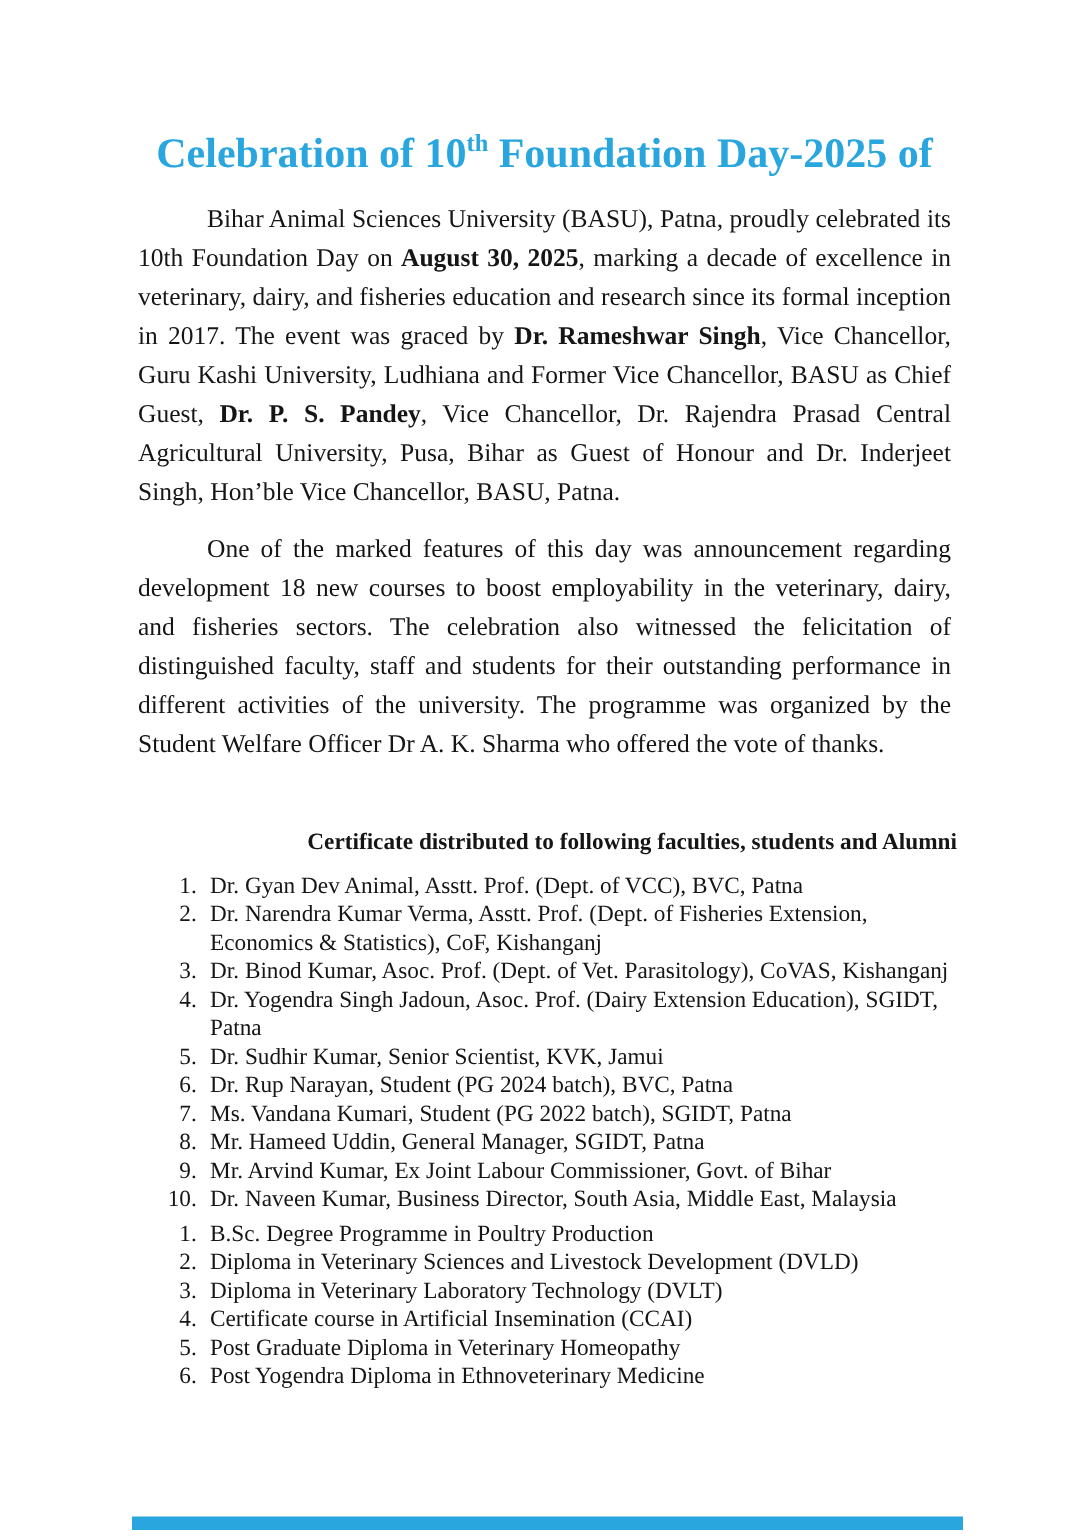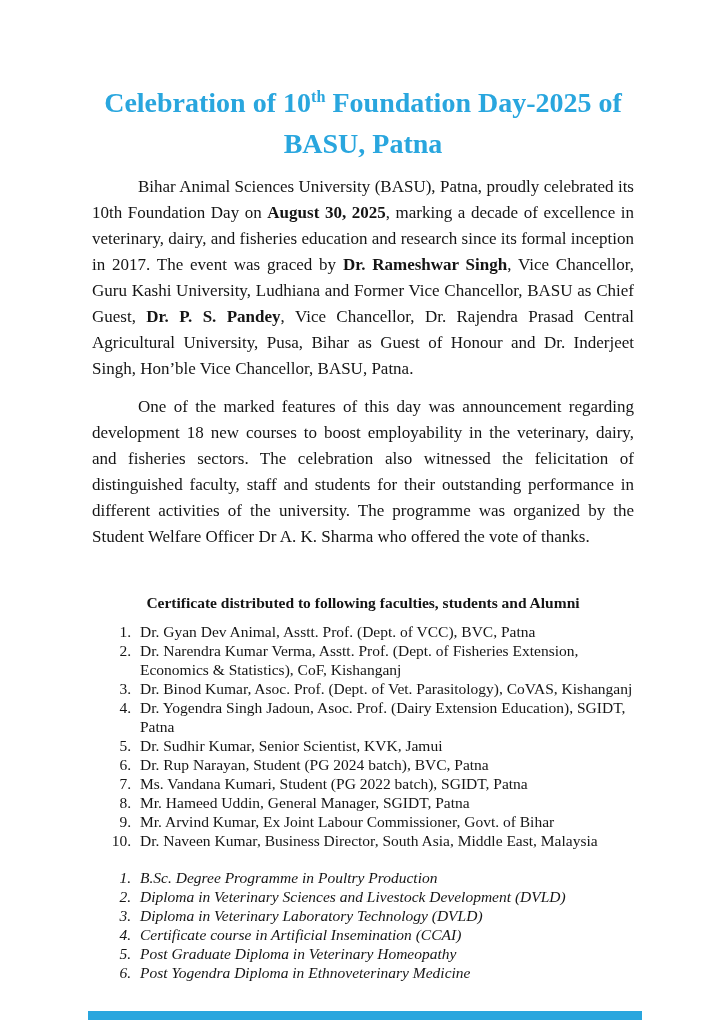"BASU, Patna" span.t-line { html: <span>BASU, Patna</span> -> none }
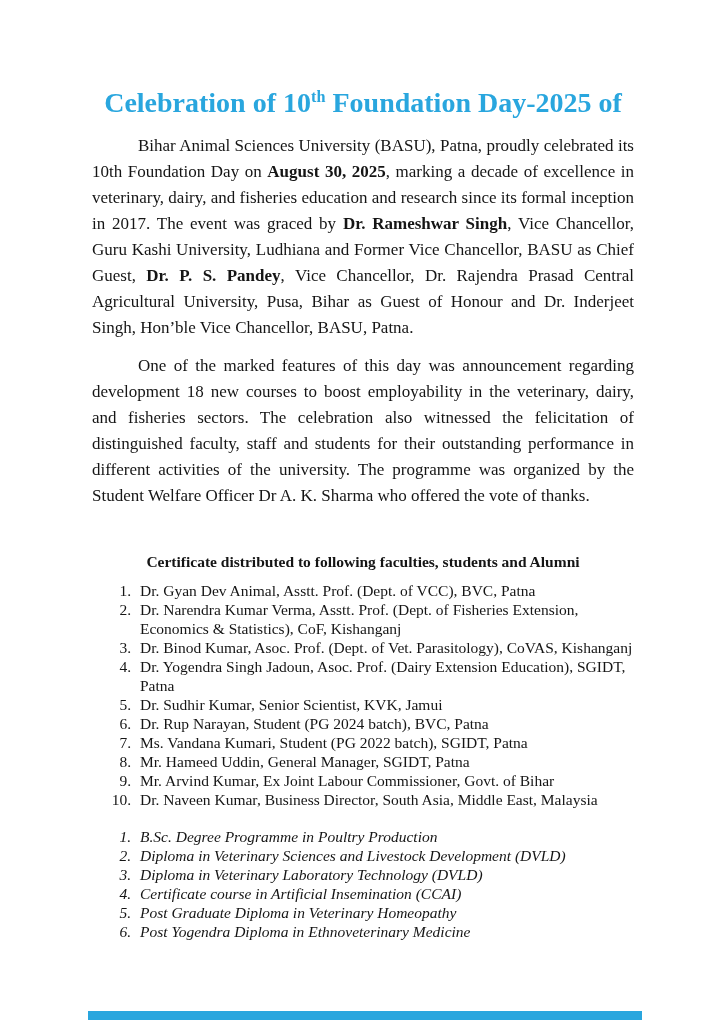"Certificate distributed to following" .sec-heading { text-align: center -> right }
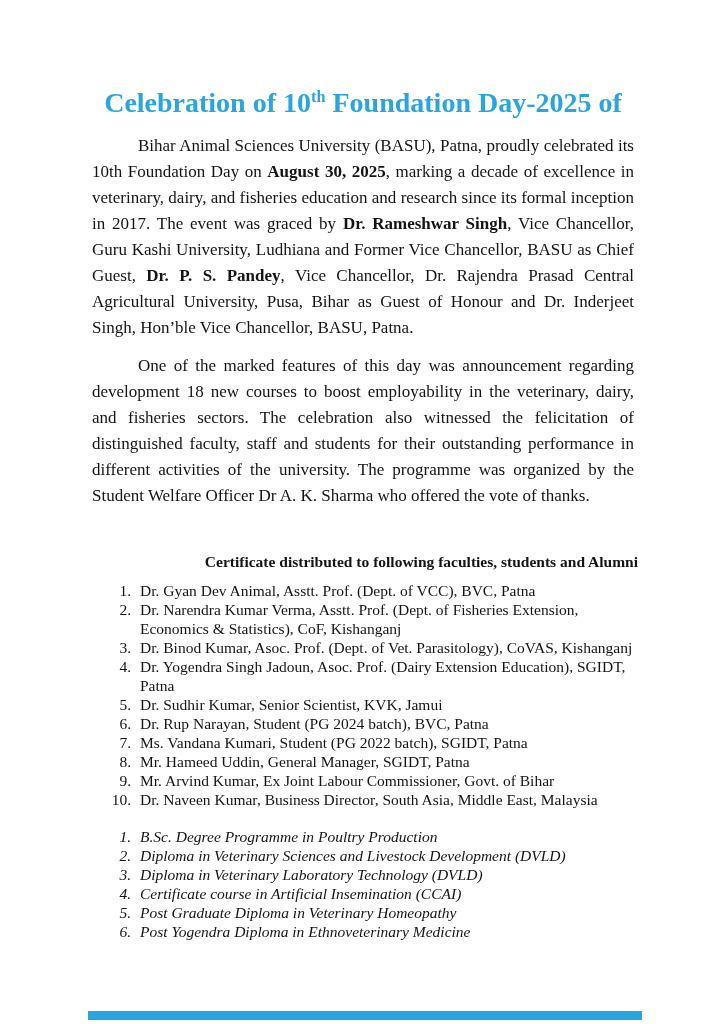"B.Sc. Degree Programme in Poultry" .courses-list { font-style: italic -> none; margin-top: 18px -> 4px }
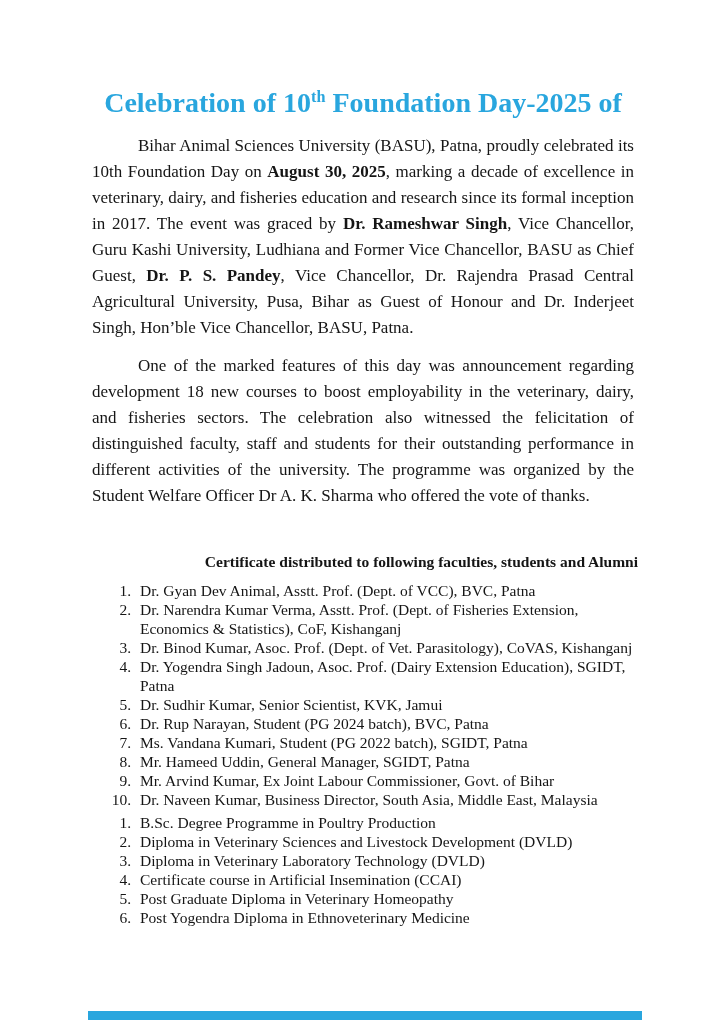"Diploma in Veterinary Laboratory" li { text: DVLD -> DVLT }
